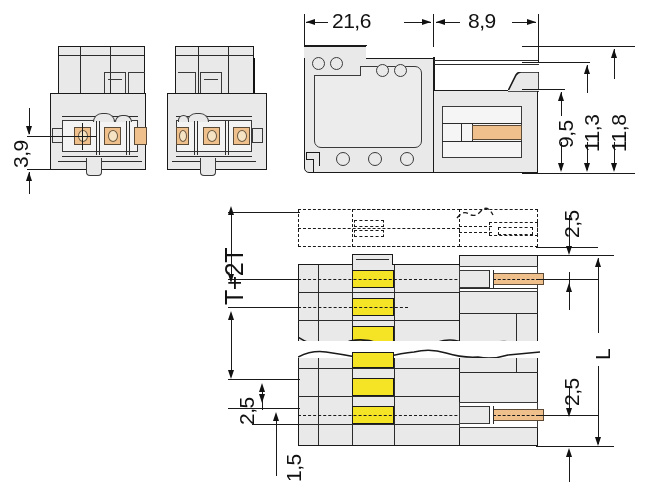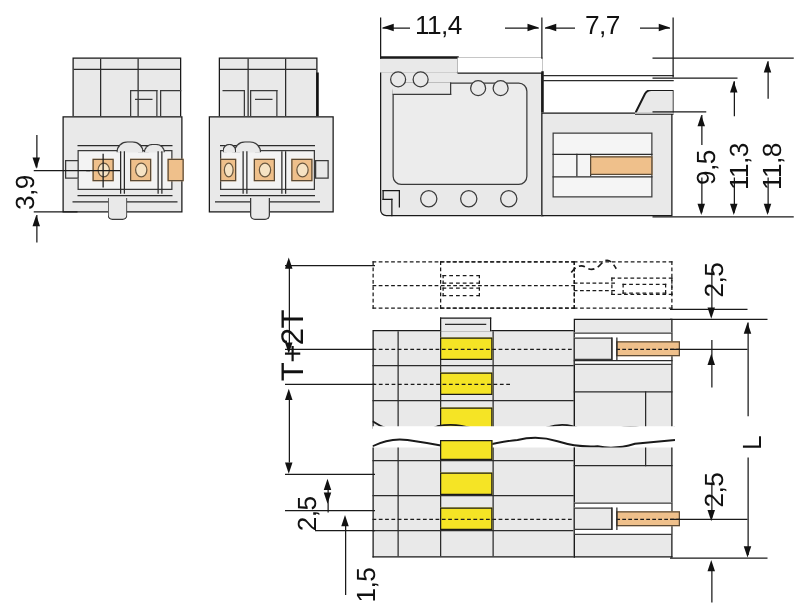"11,4" div.dim { text: 11,4 -> 21,6 }
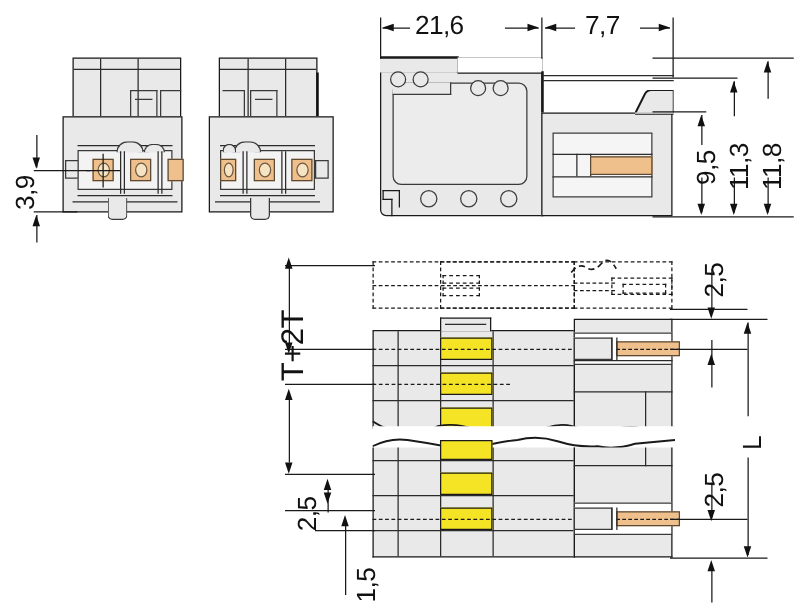"7,7" div.dim { text: 7,7 -> 8,9 }
